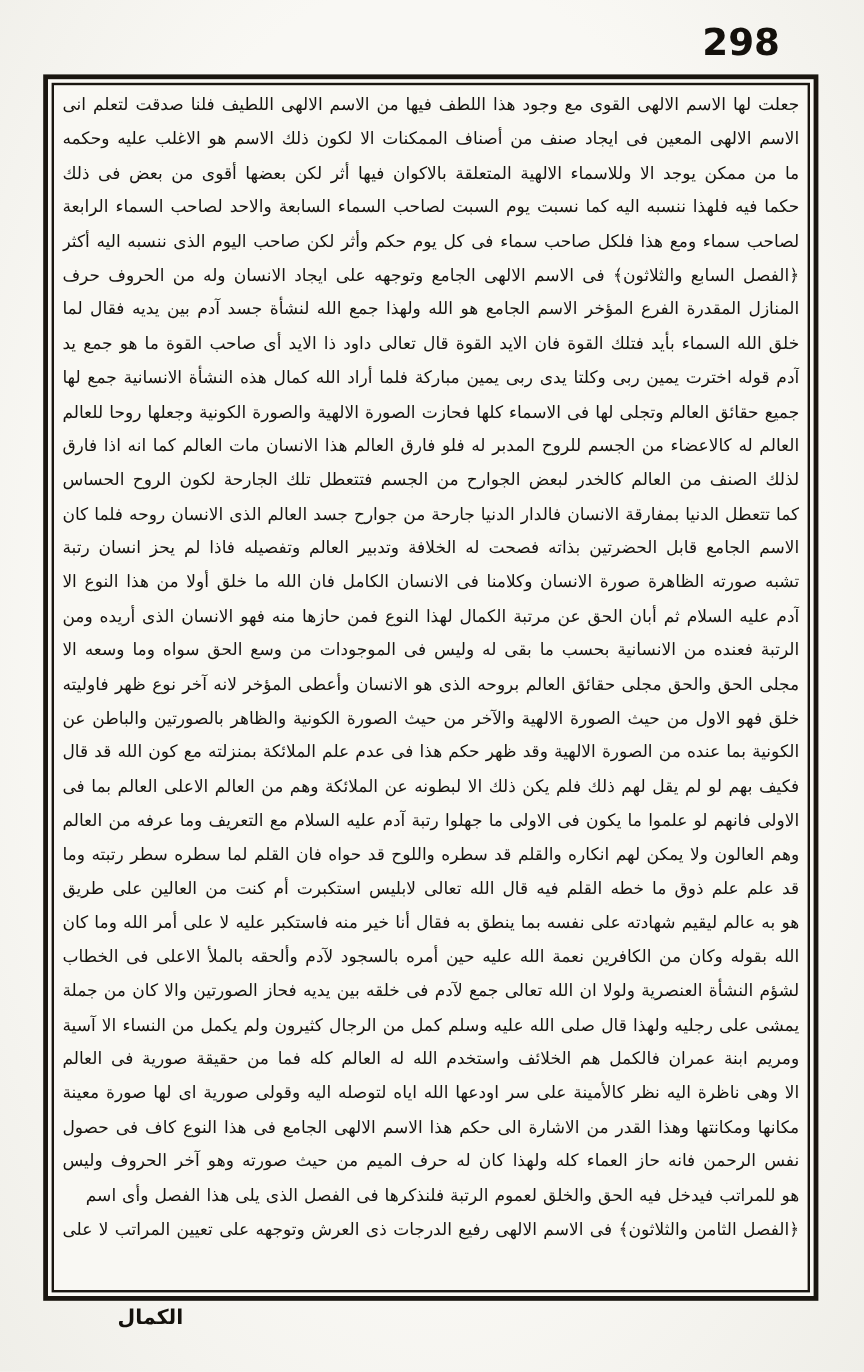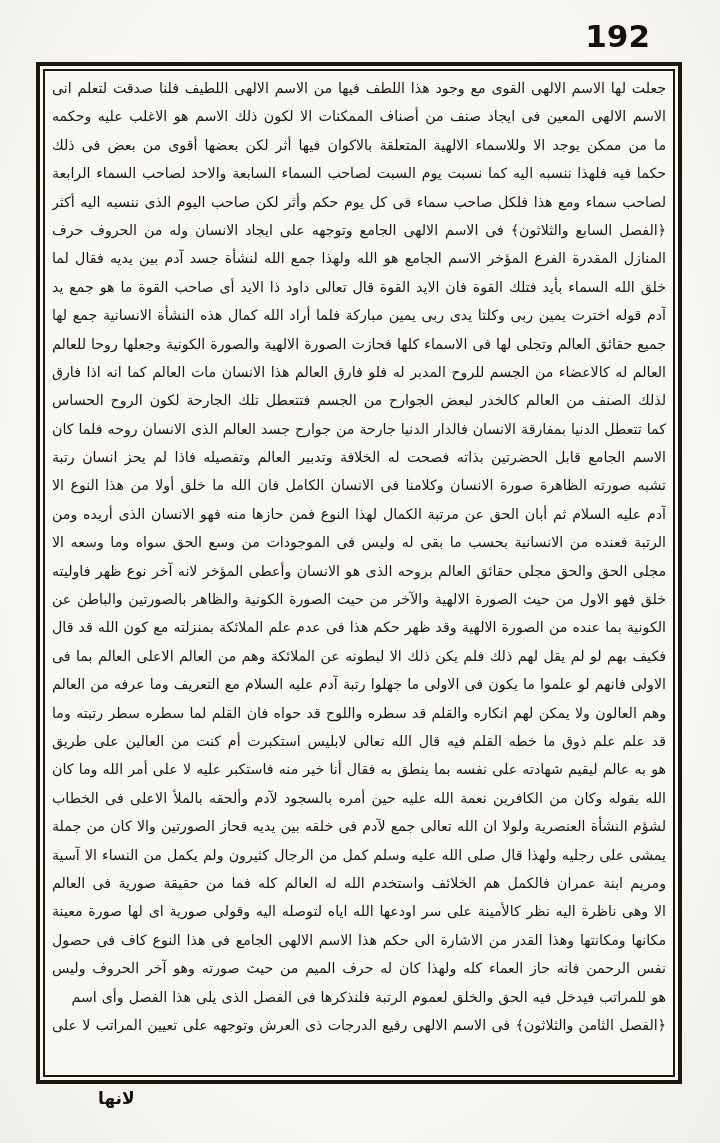"192" div.page-number { text: 192 -> 298 }
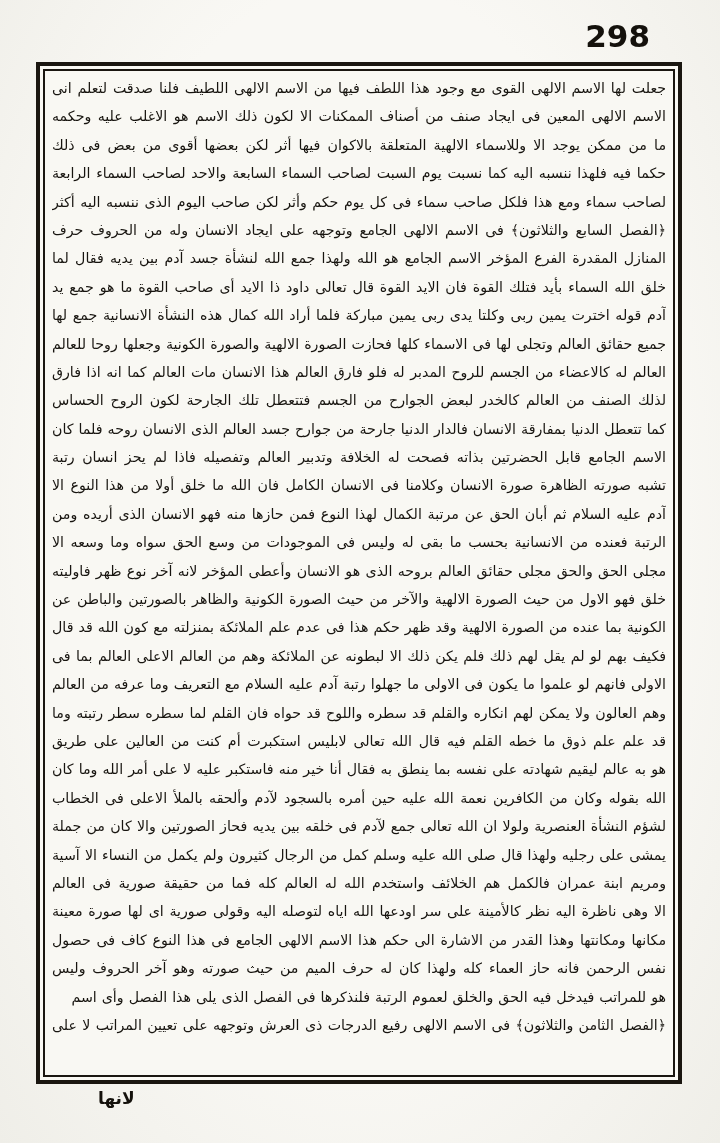"لانها" div.catchword { text: لانها -> الكمال }
